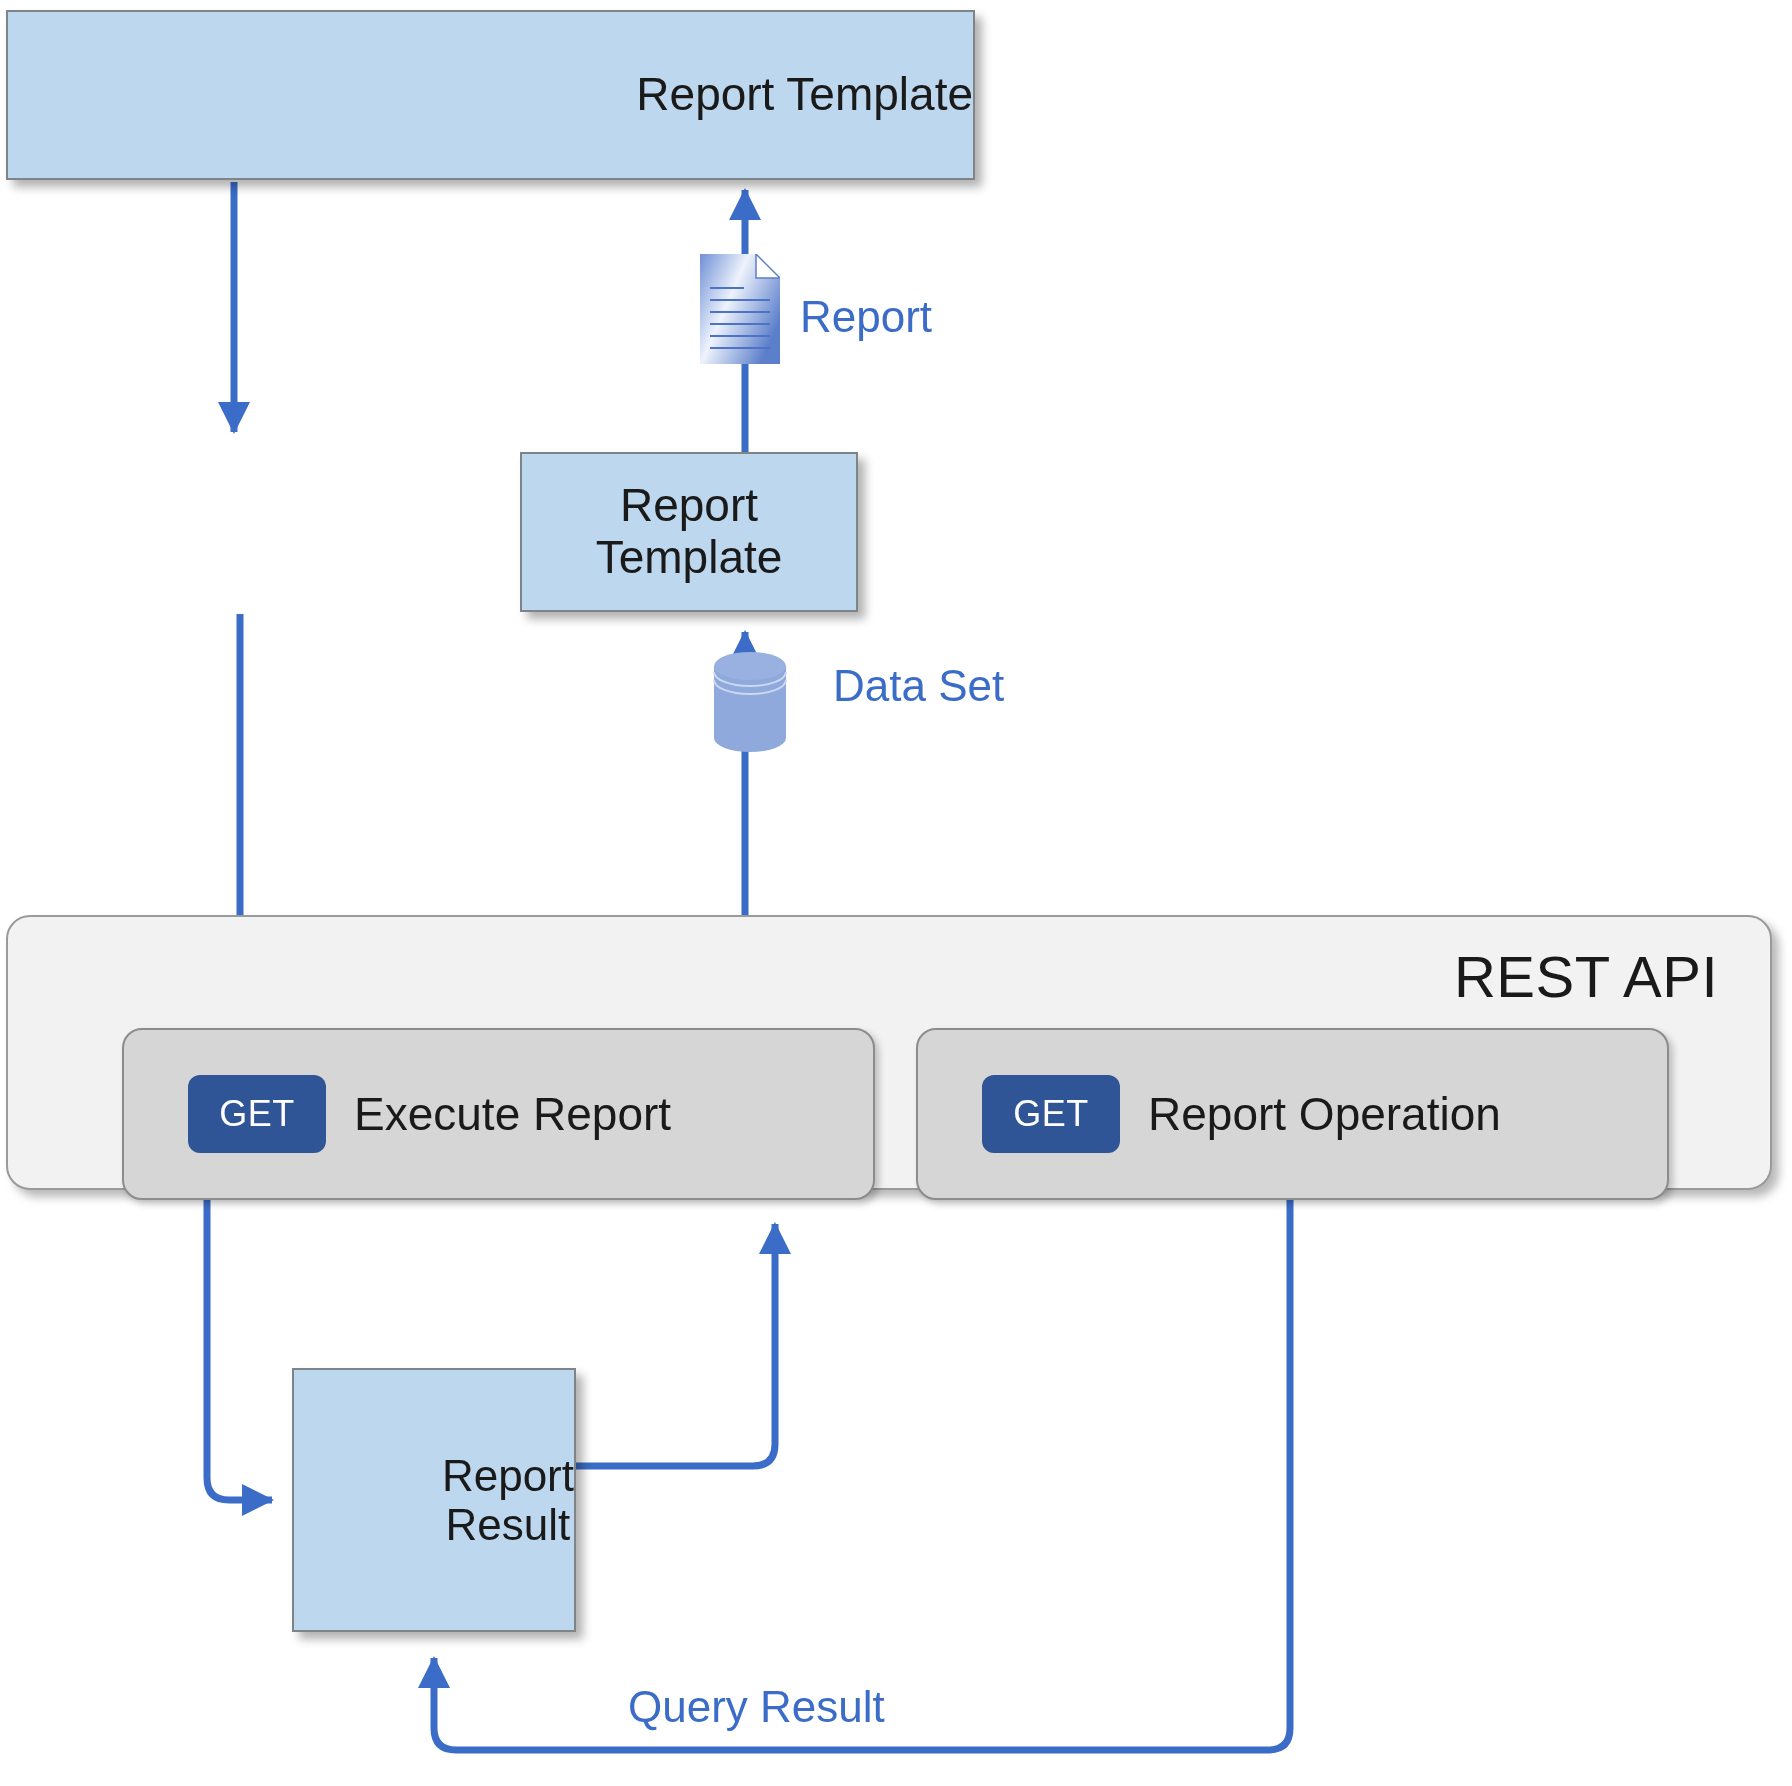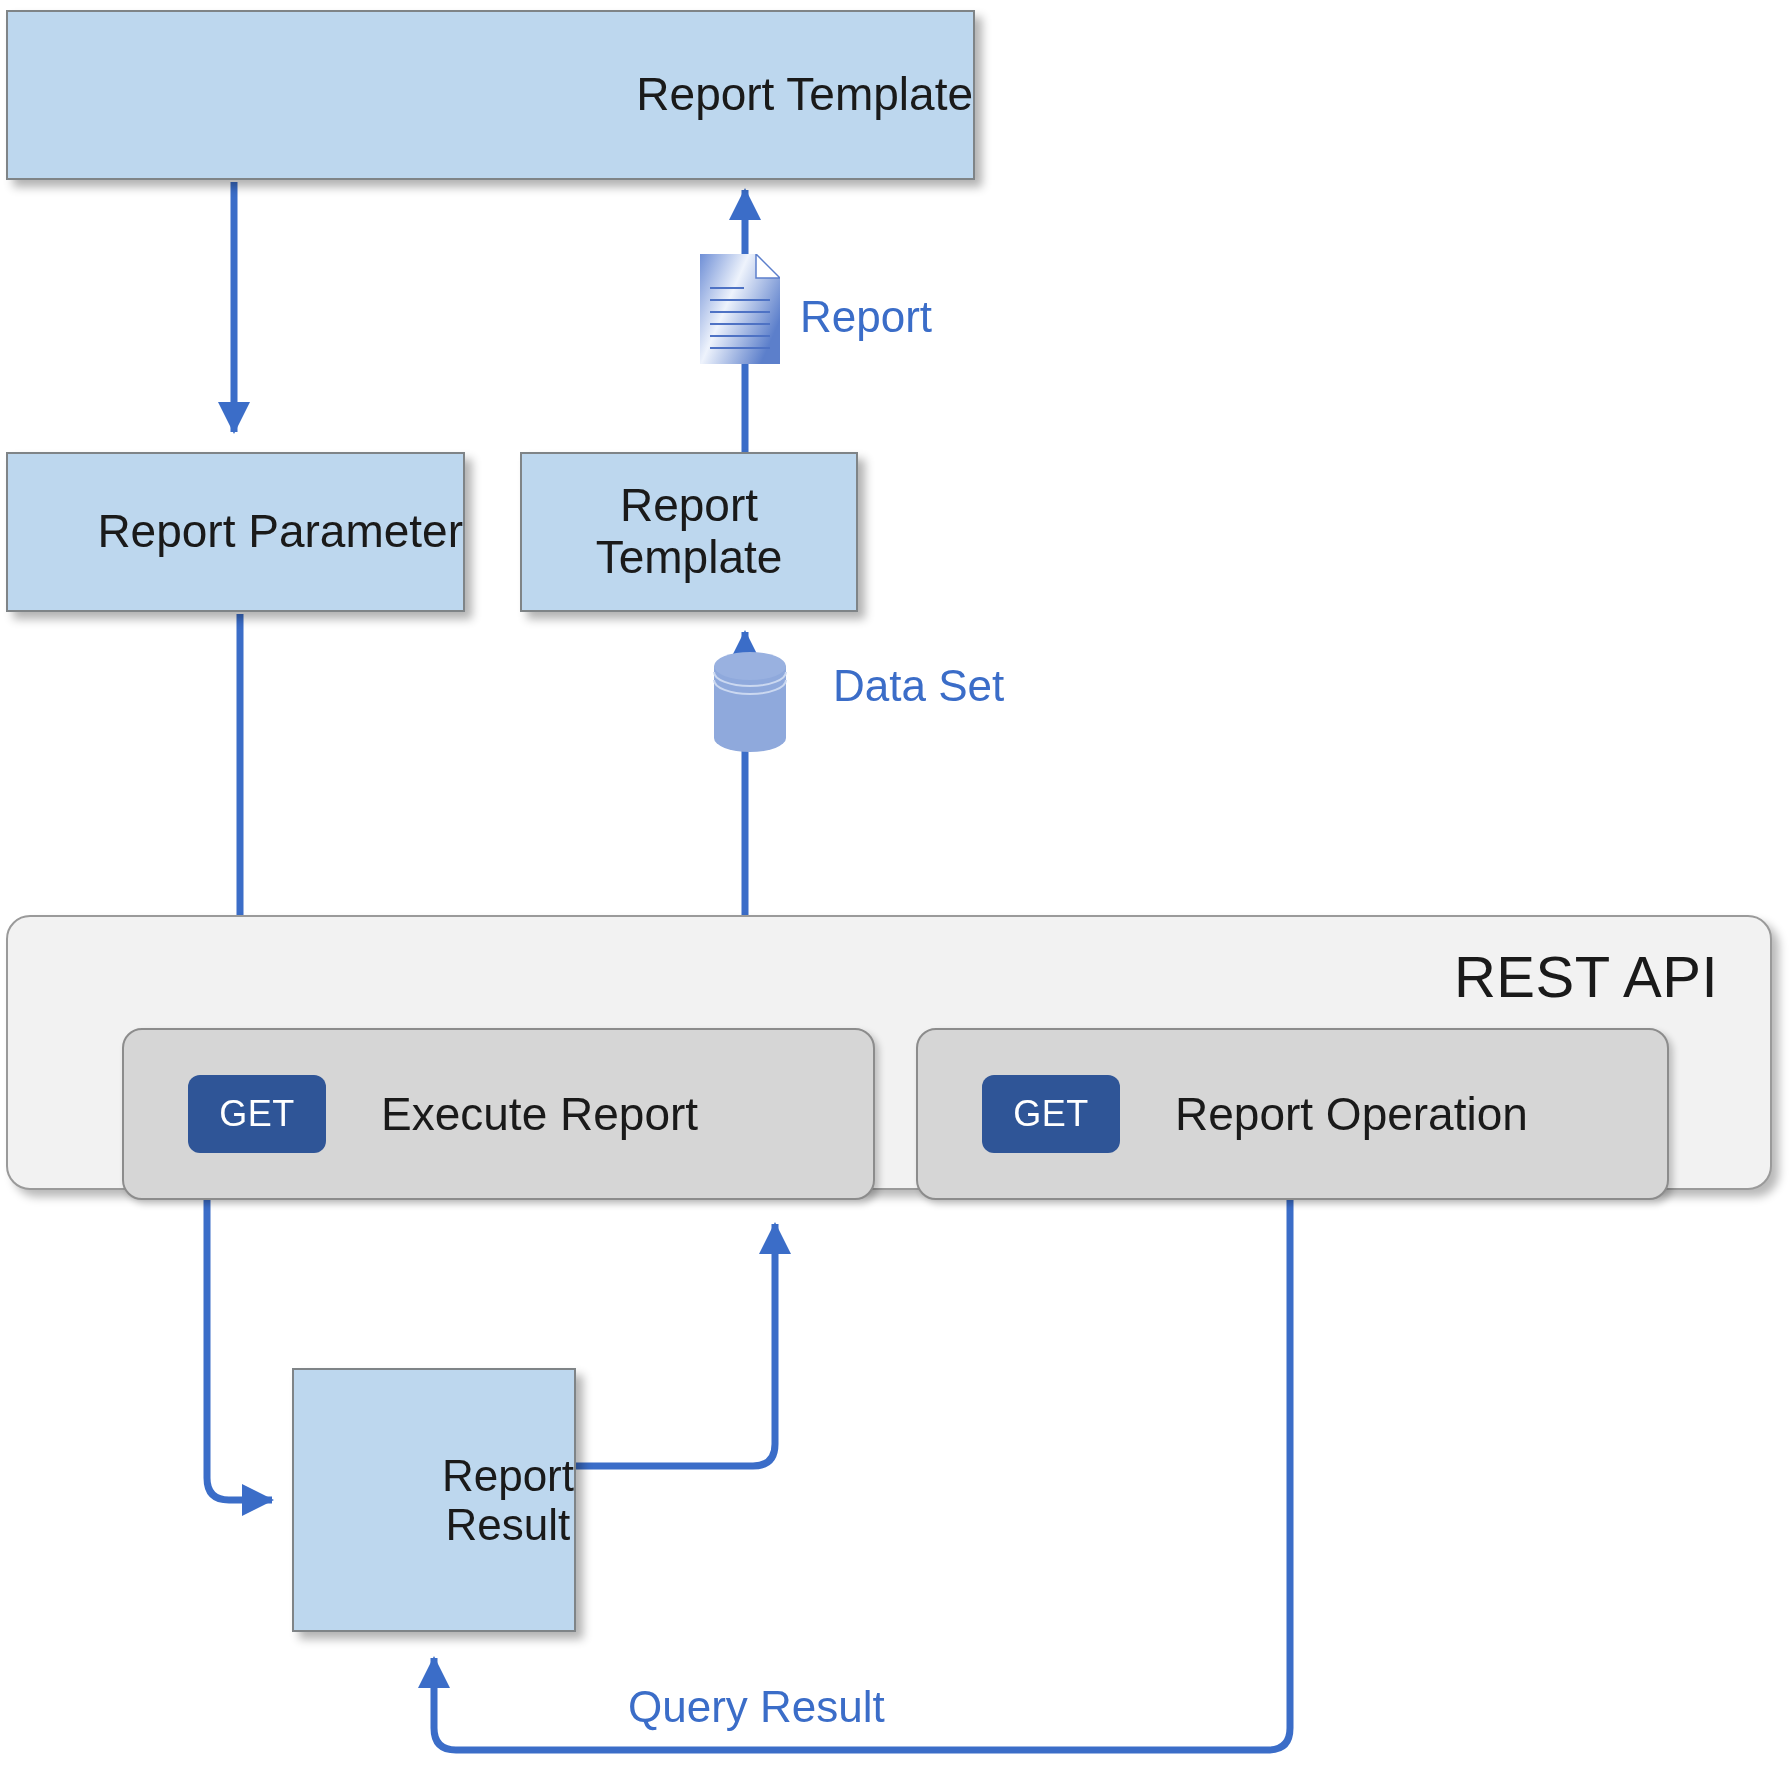"Report Parameter" div.node-box { html: <div> <span>Report Parameter</span> </div> -> none }
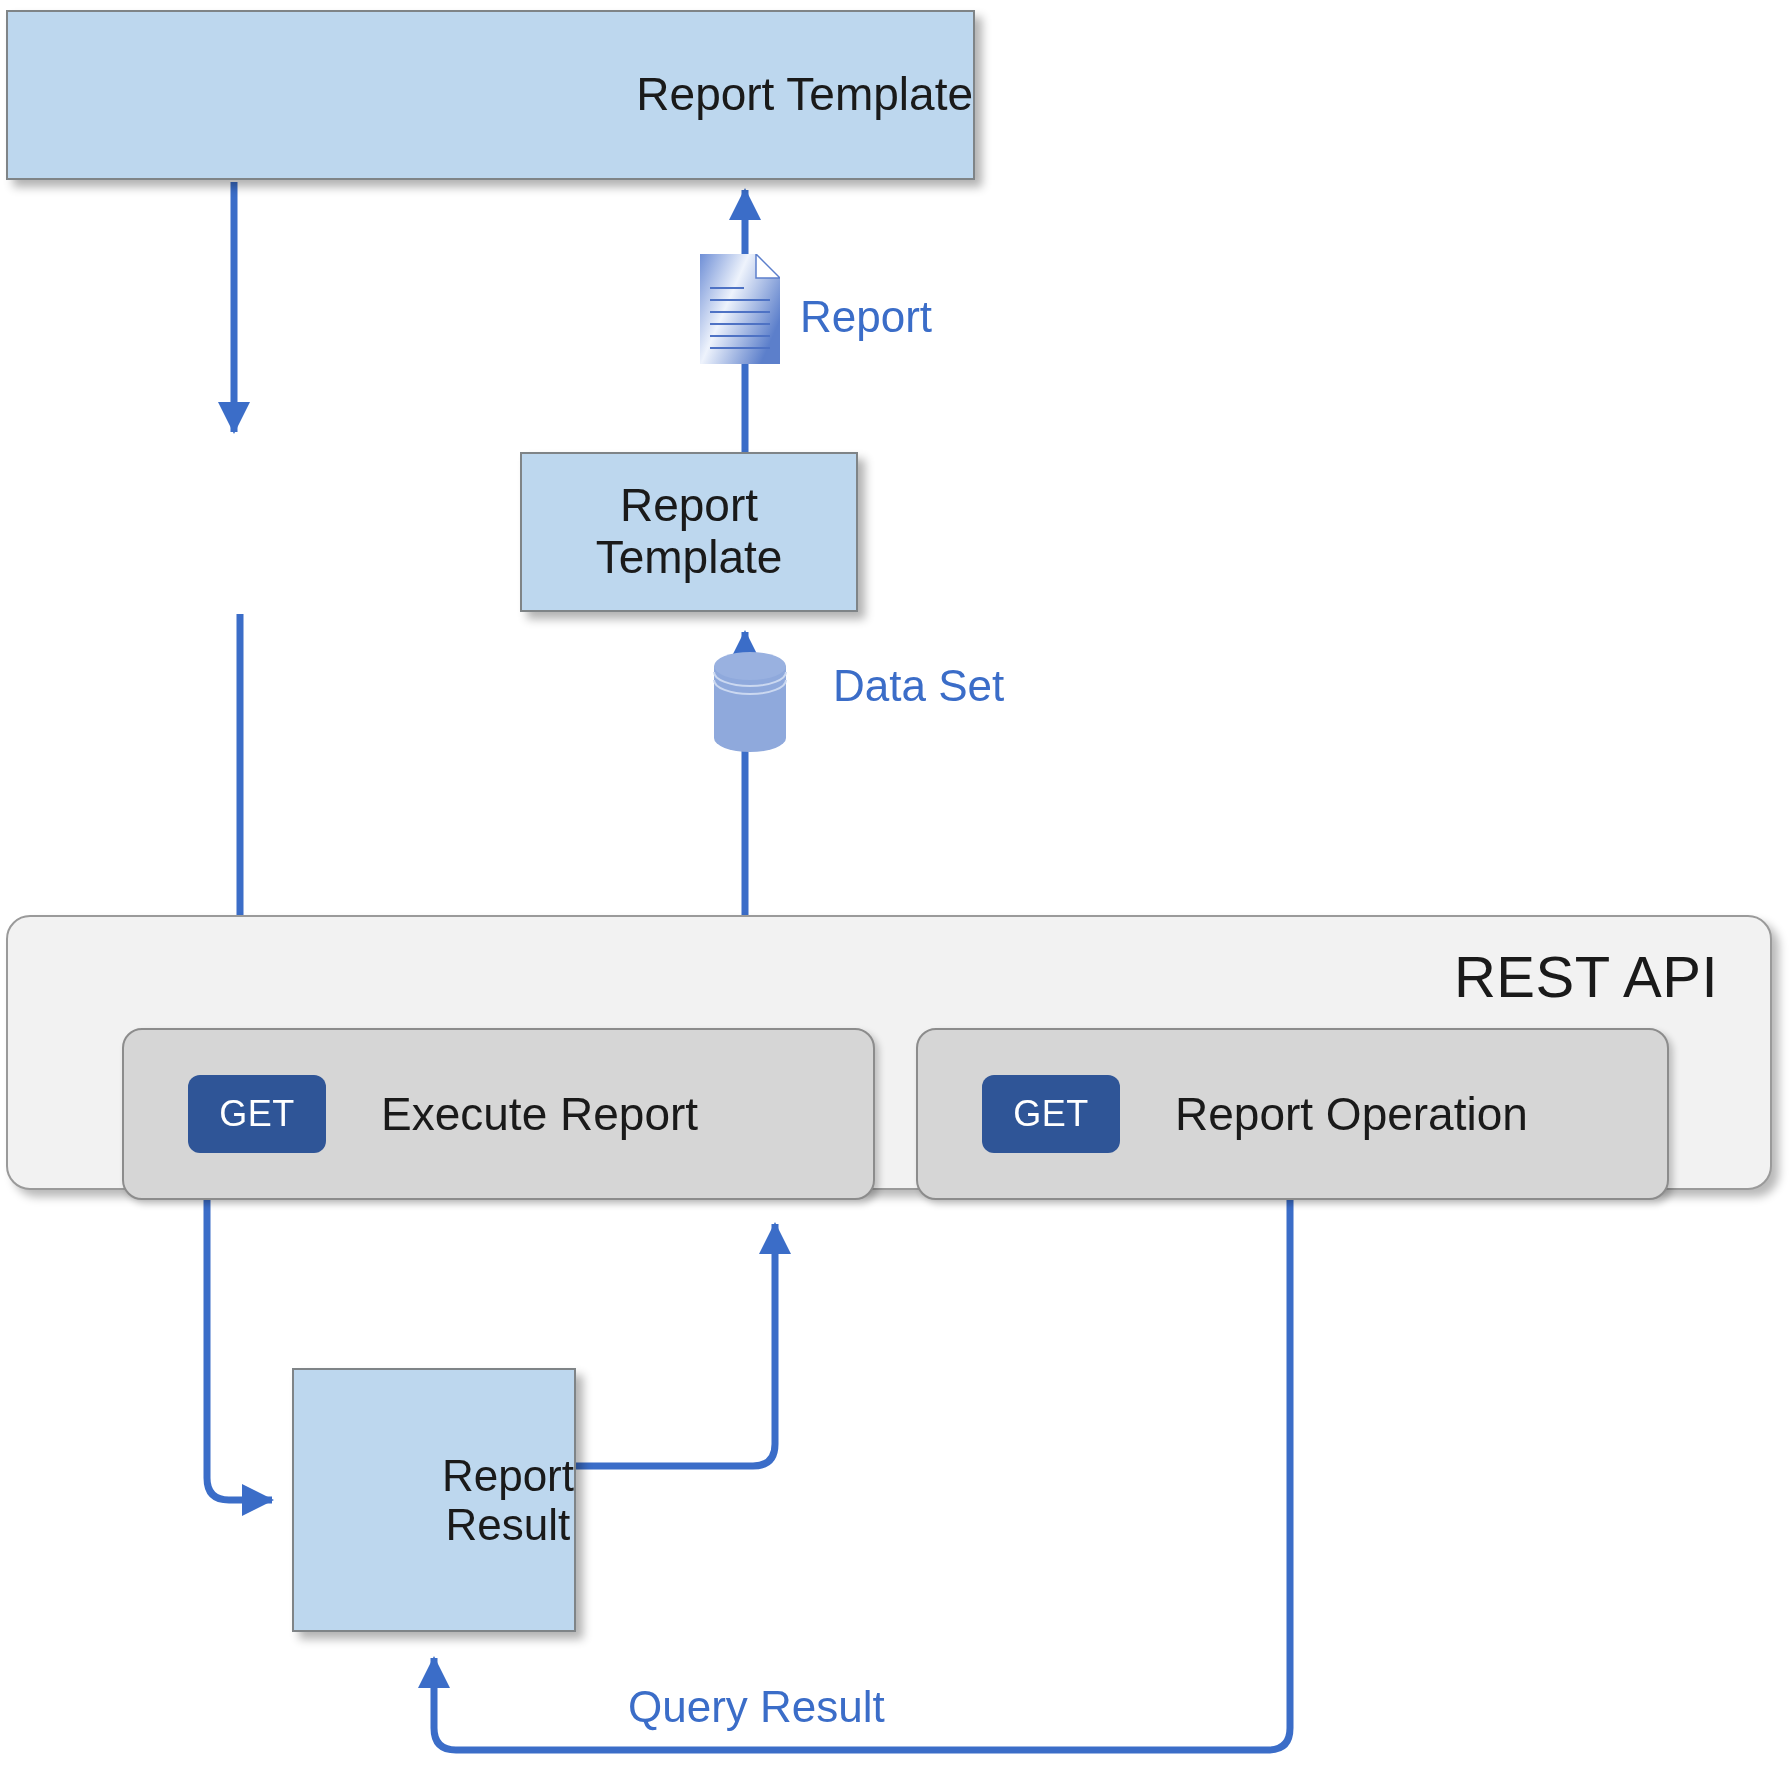"Execute Report" .op-label { margin-left: 55px -> 28px }
